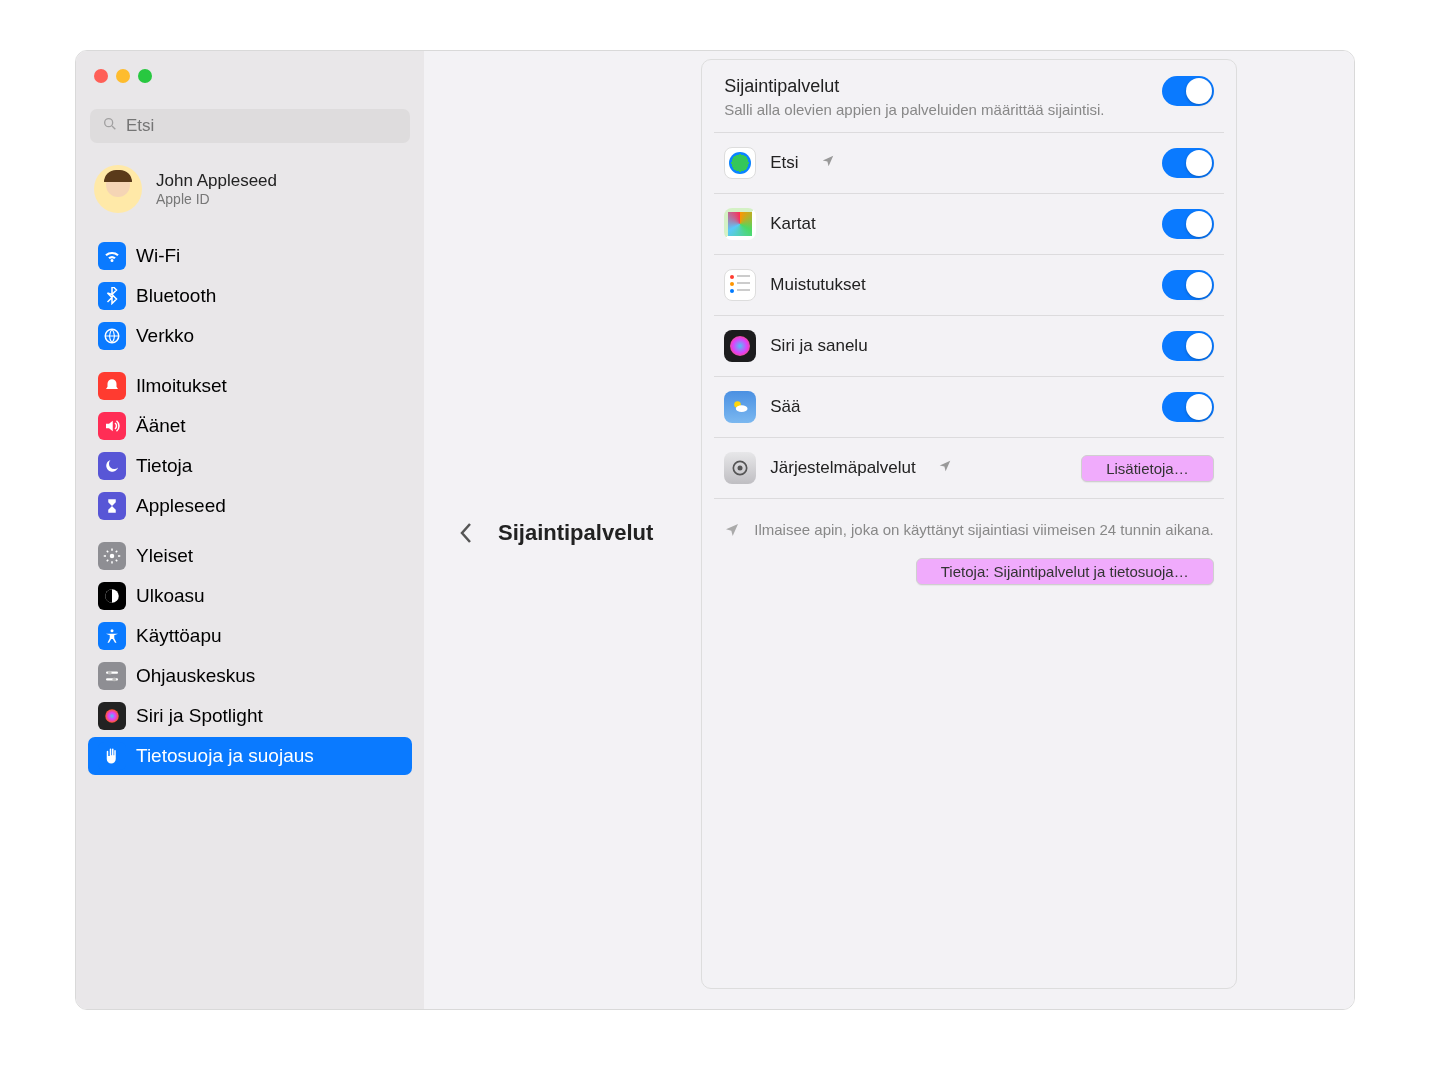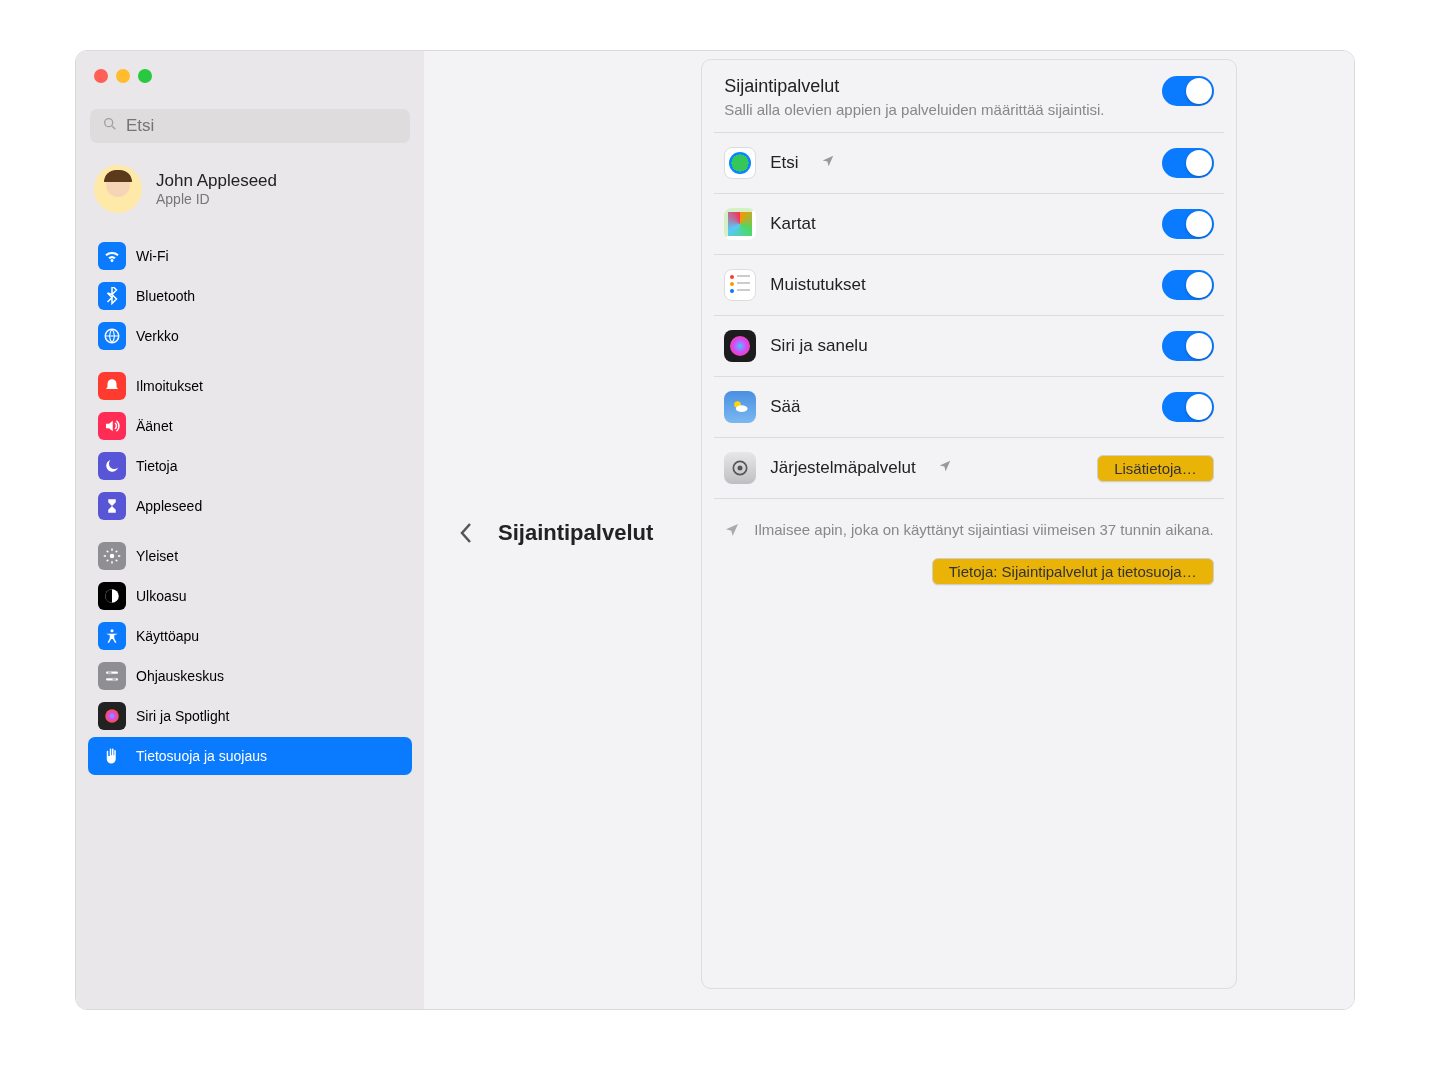"Wi-Fi" .sb-item .label { font-size: 14px -> 19px }
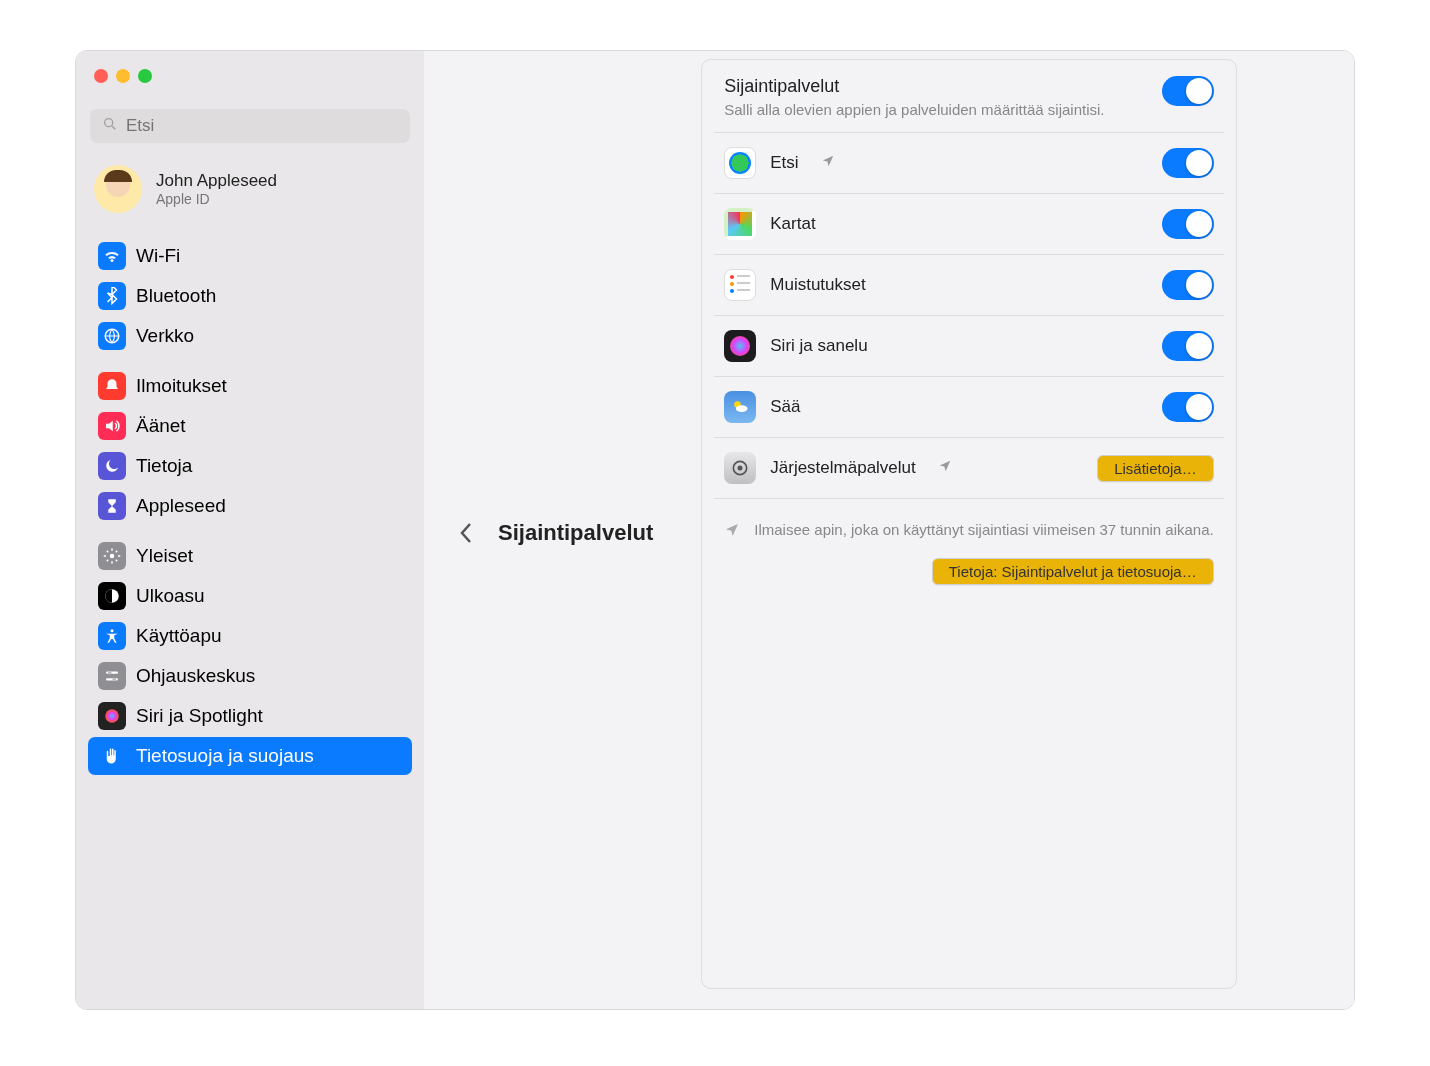"Lisätietoja…" .pill-btn { background: #eab308 -> #f0abfc; padding: 4px 16px -> 4px 24px }
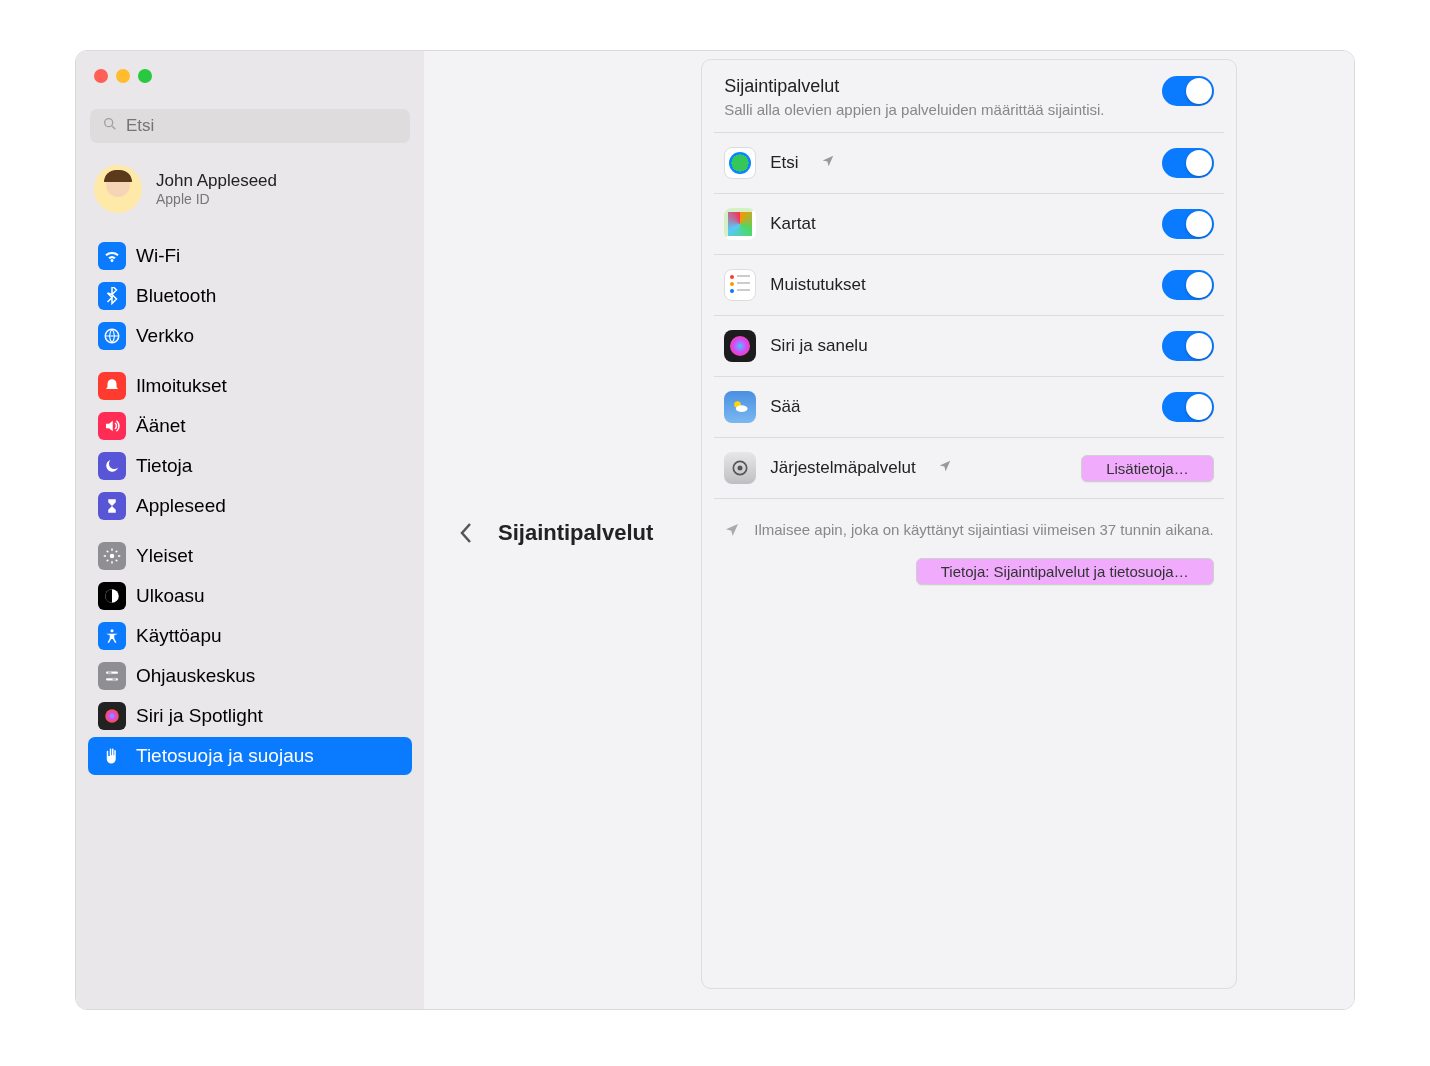"Ilmaisee apin, joka on käyttänyt" p { text: 37 -> 24 }
